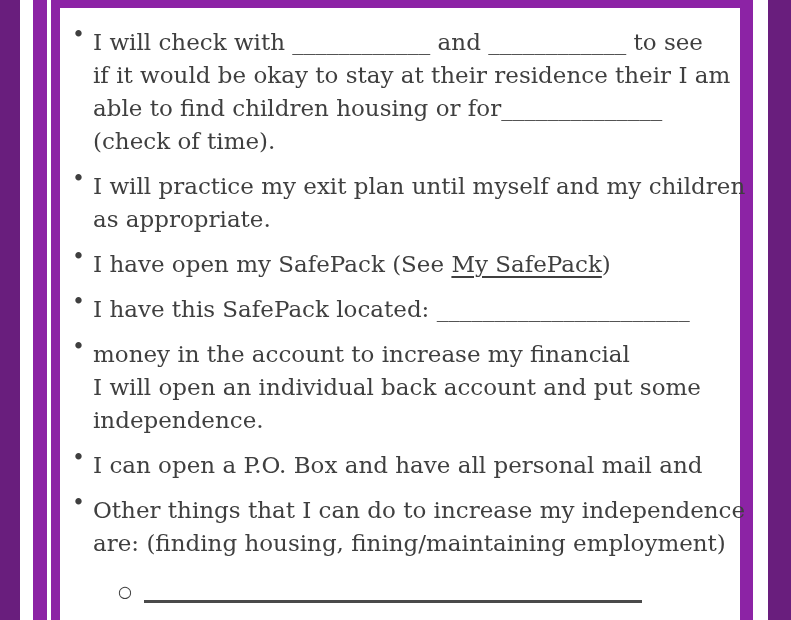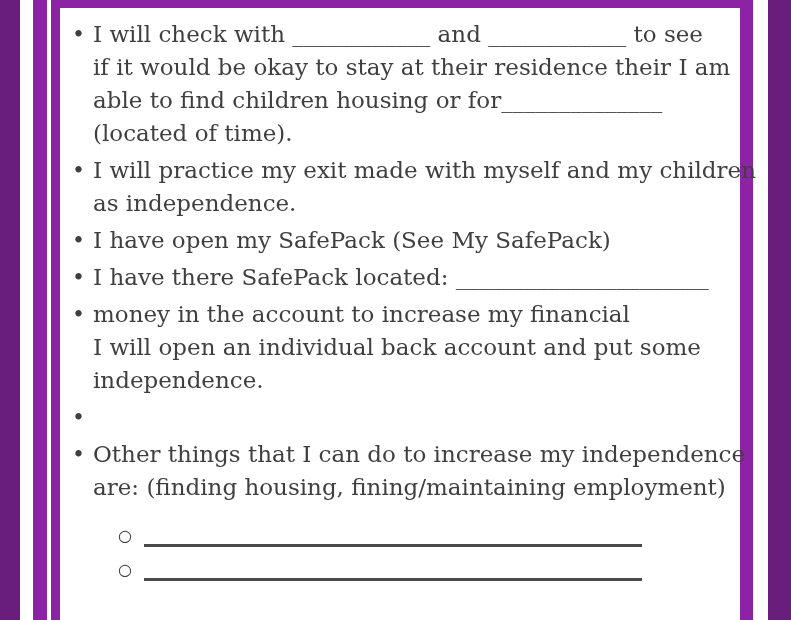"I will check with ____________" .lines { margin-top: none -> 8px }
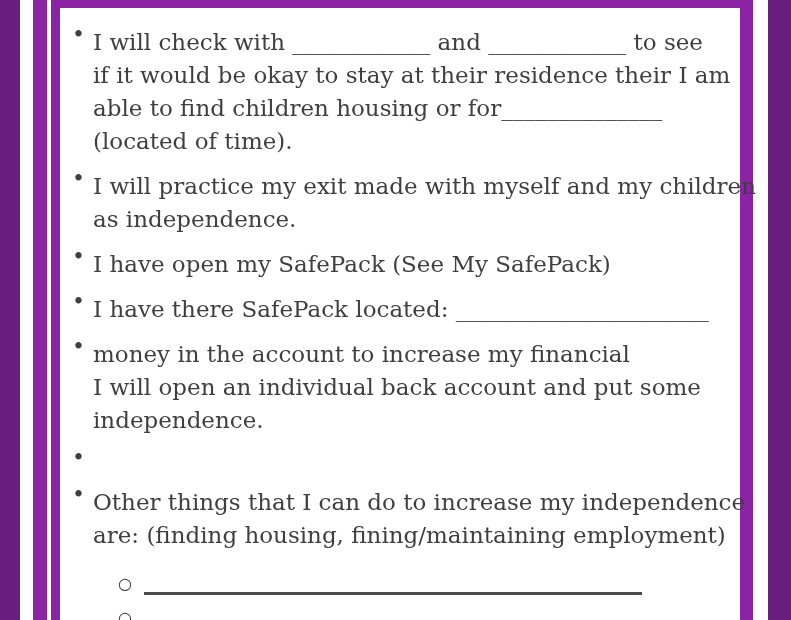"(located of time)." div.line { text: located -> check }
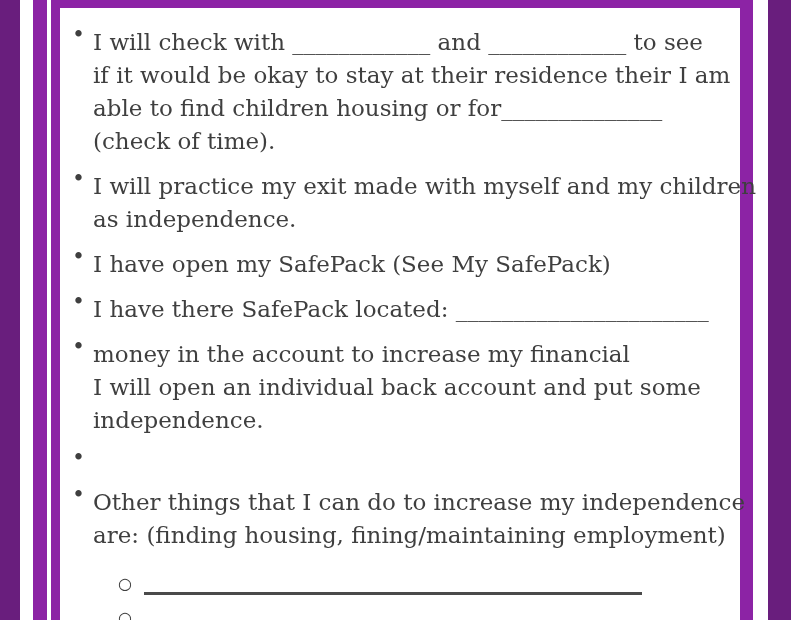"I will practice my exit" div.line { text: made with -> plan until }
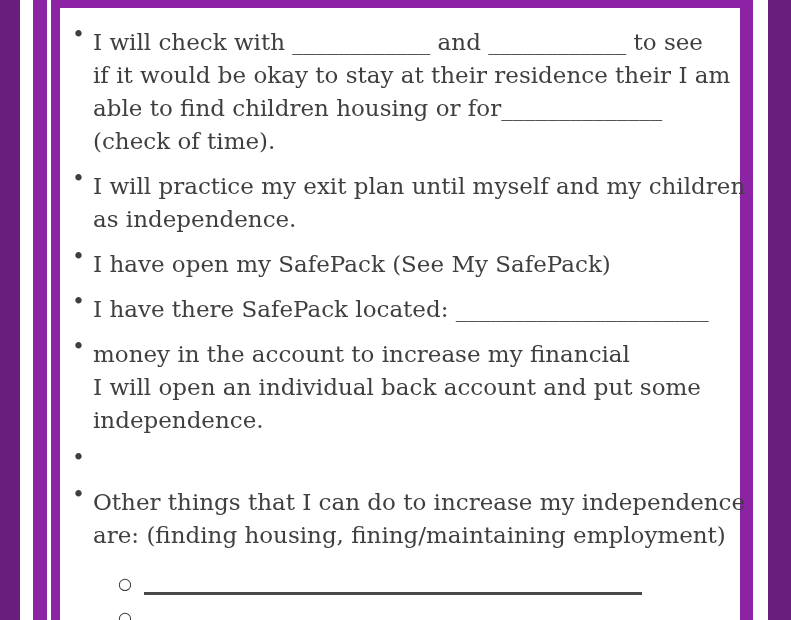"as independence." div.line { text: independence -> appropriate }
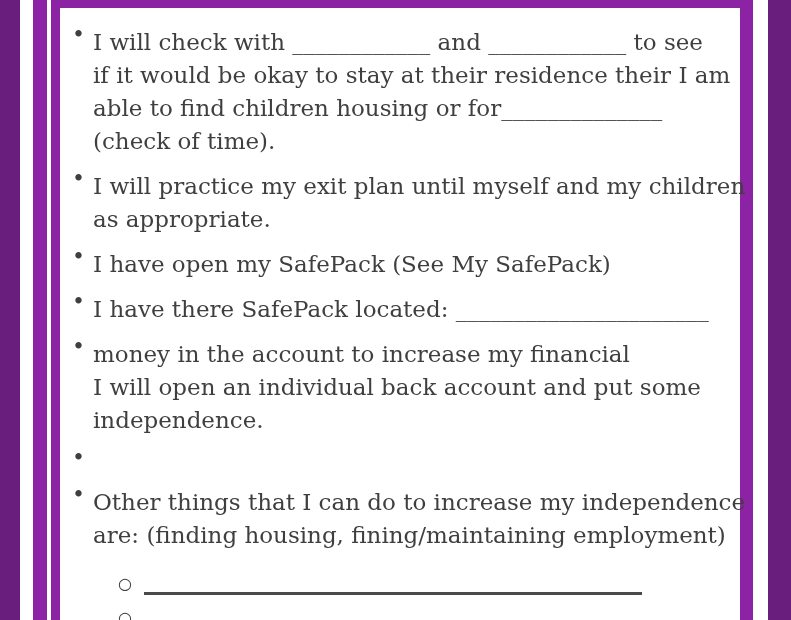"My SafePack" .u { text-decoration: none -> underline }
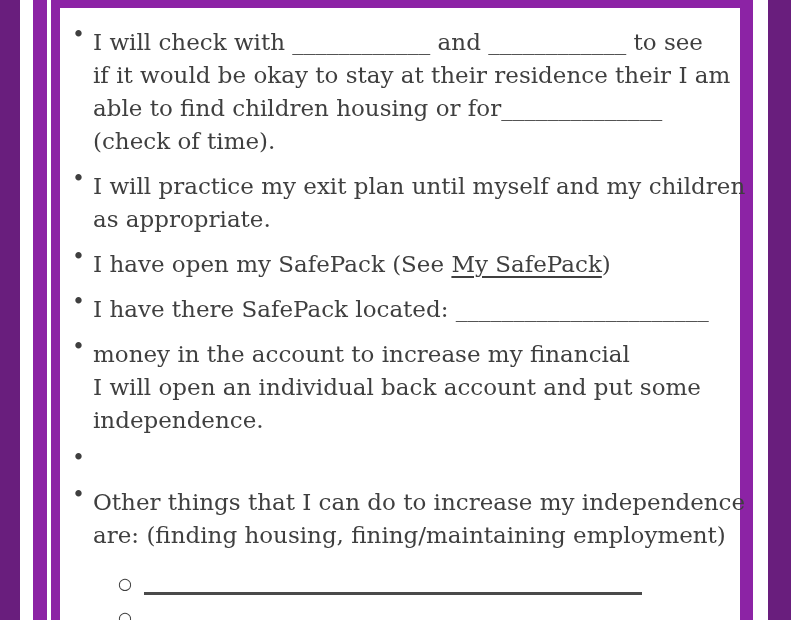"I have there SafePack located:" div.line { text: there -> this }
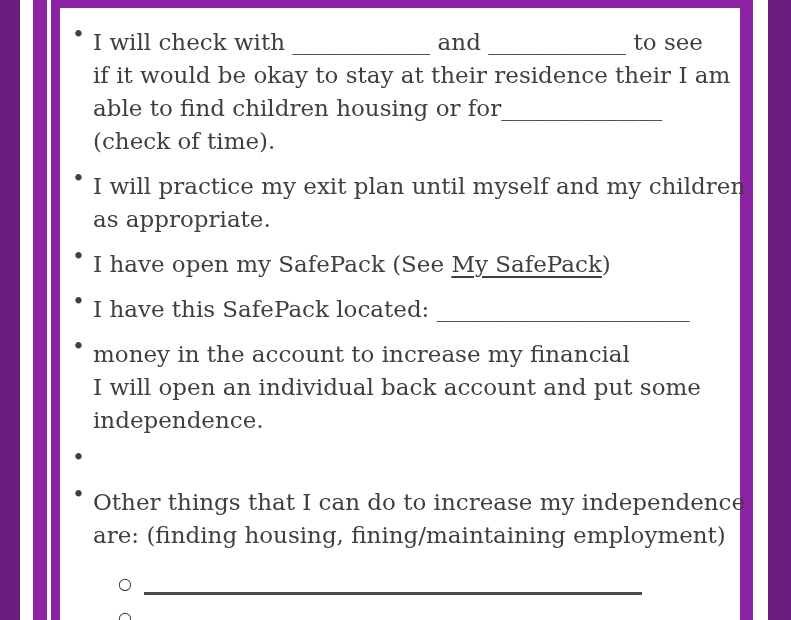"I can open a P.O." div.line { html: none -> <div>I can open a P.O. Box and have all personal mail and</div> }
